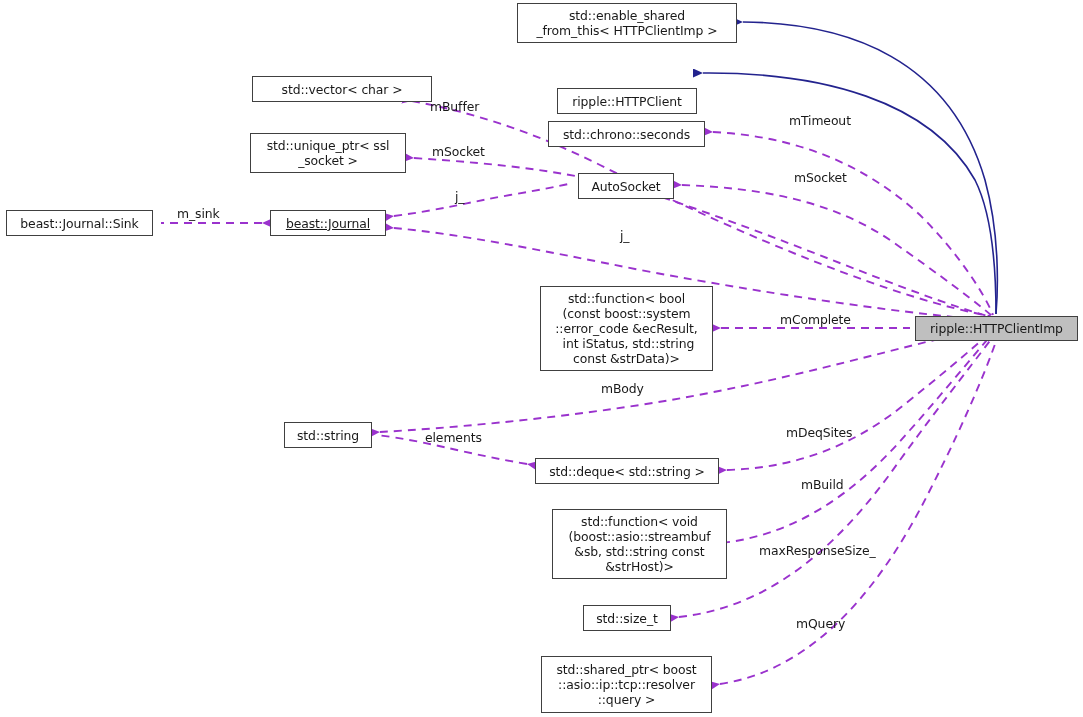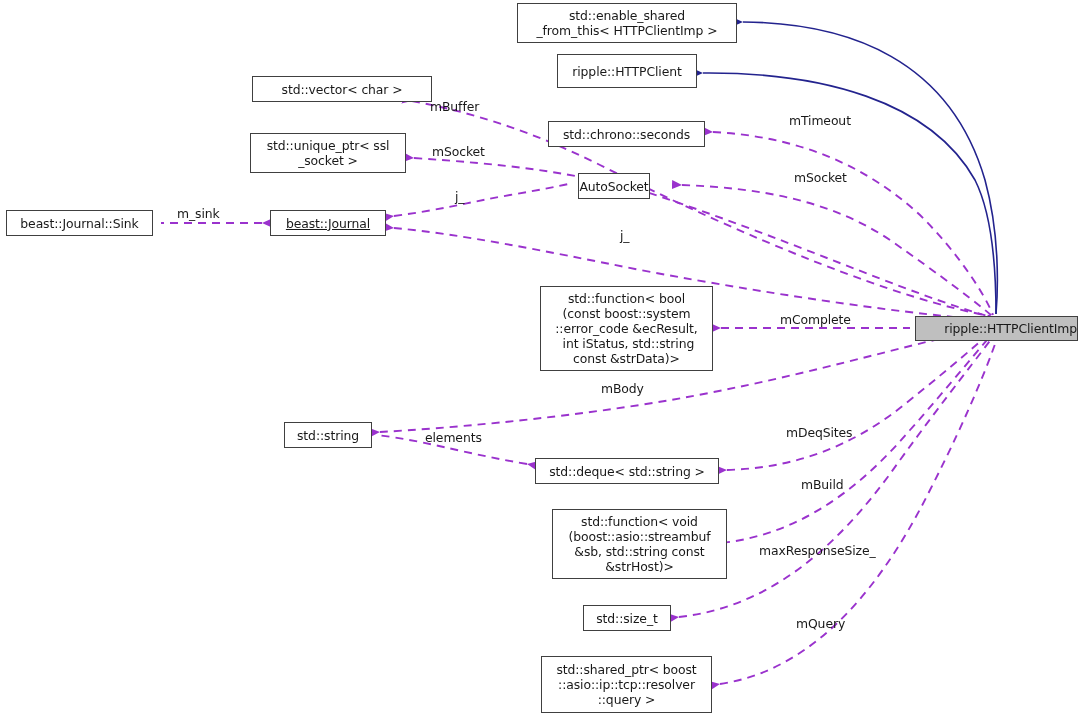"ripple::HTTPClient" div.node { height: 34px -> 26px; top: 54px -> 88px }
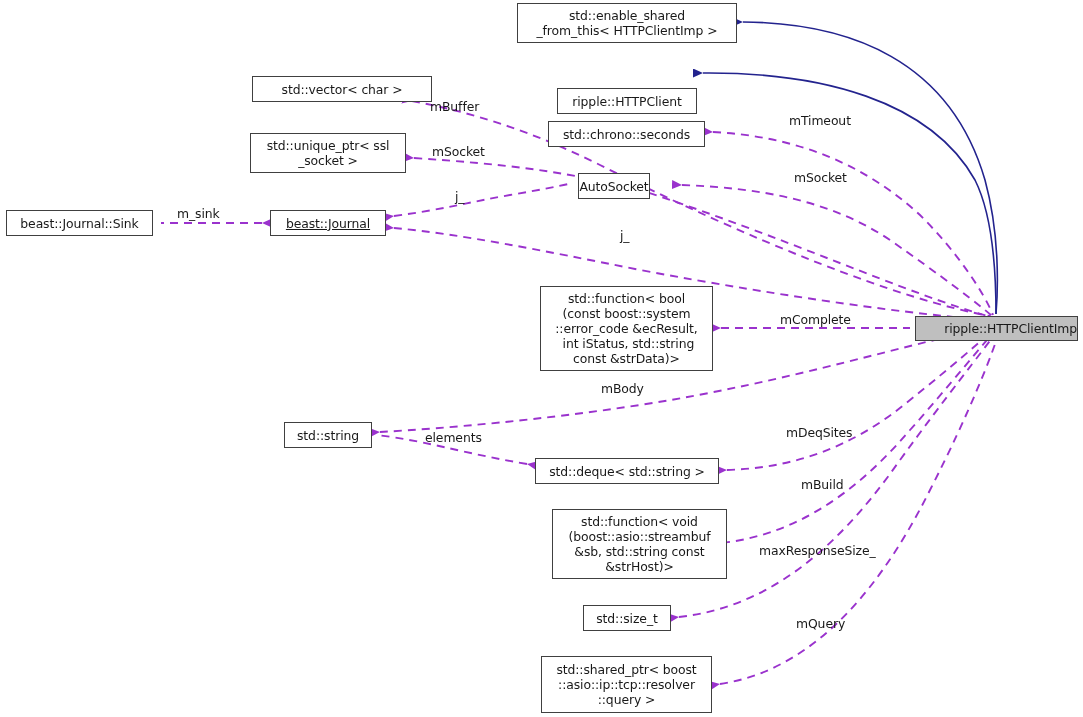"AutoSocket" div.node { width: 72px -> 96px }
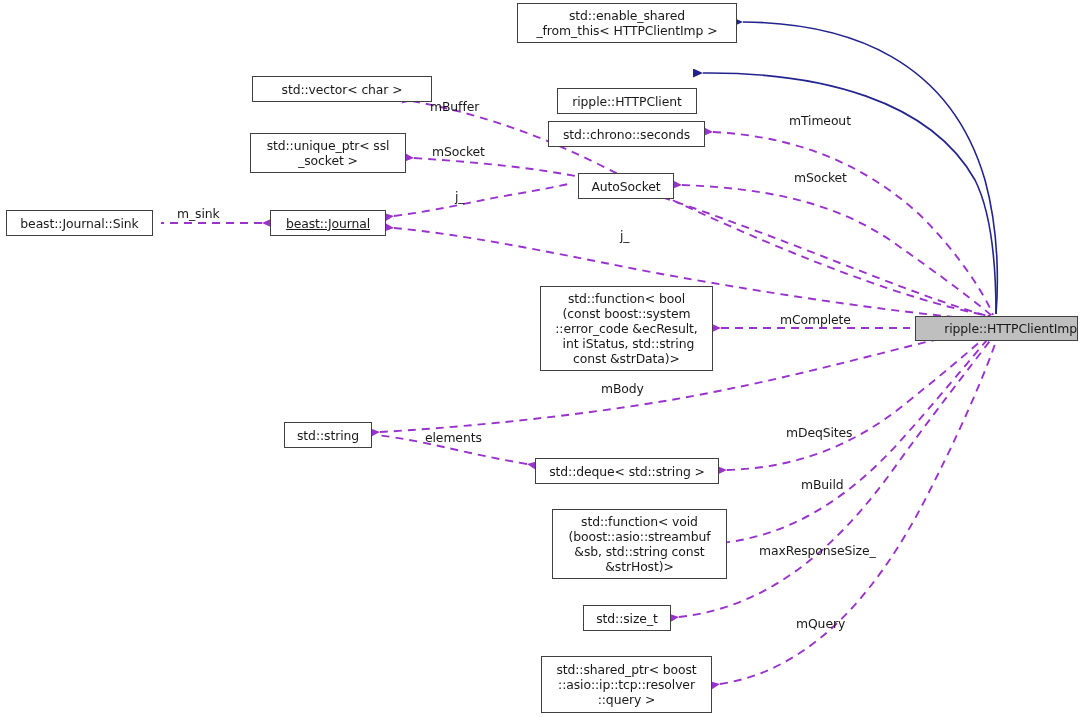"ripple::HTTPClientImp" .node.root { justify-content: flex-end -> none }
